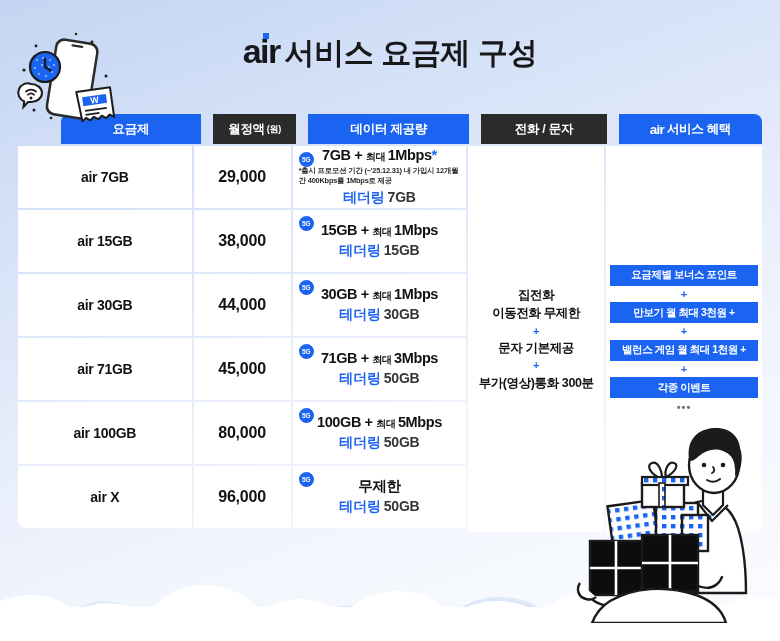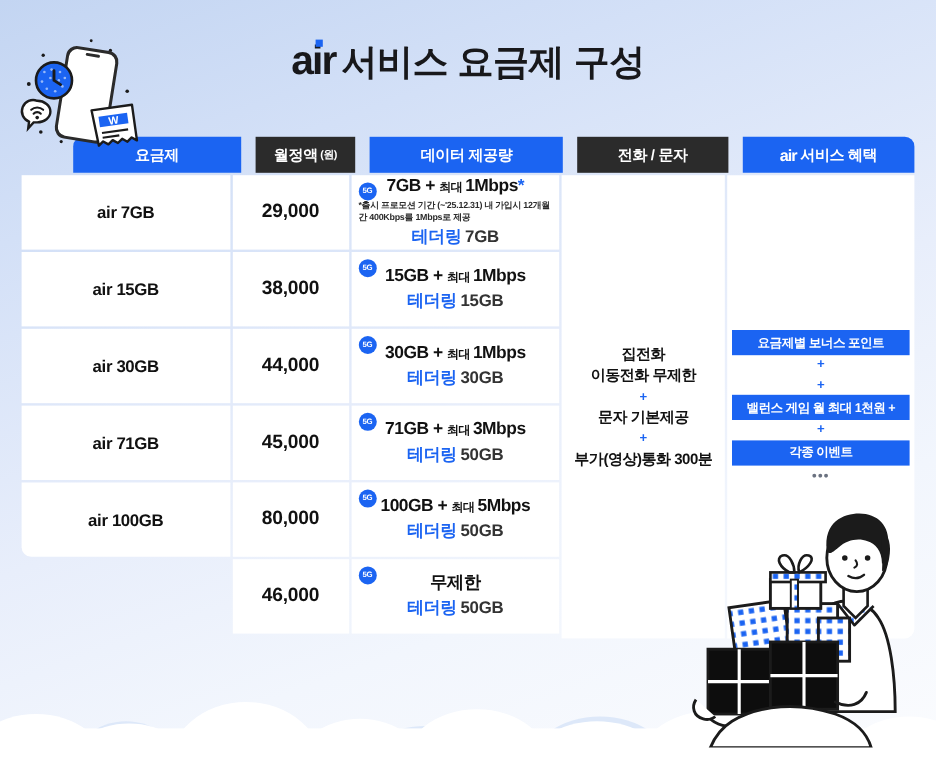"만보기 월 최대 3천원 +" div.pill { html: none -> <div>만보기 월 최대 3천원 +</div> }
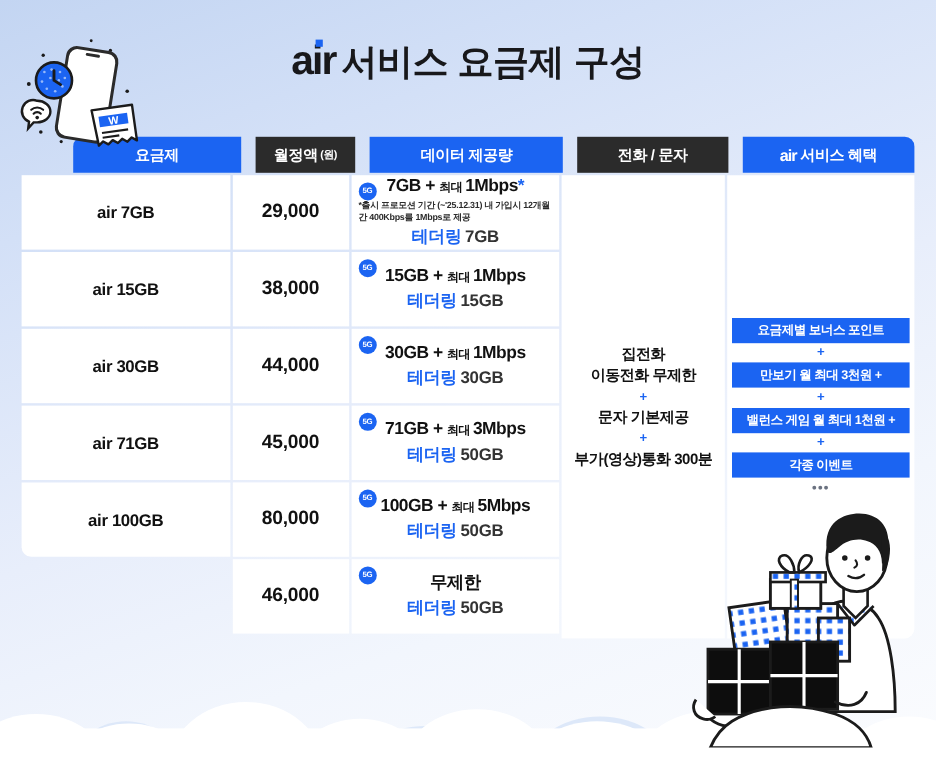"air X" div.cell { html: none -> <div> <span>air X</span> </div> }
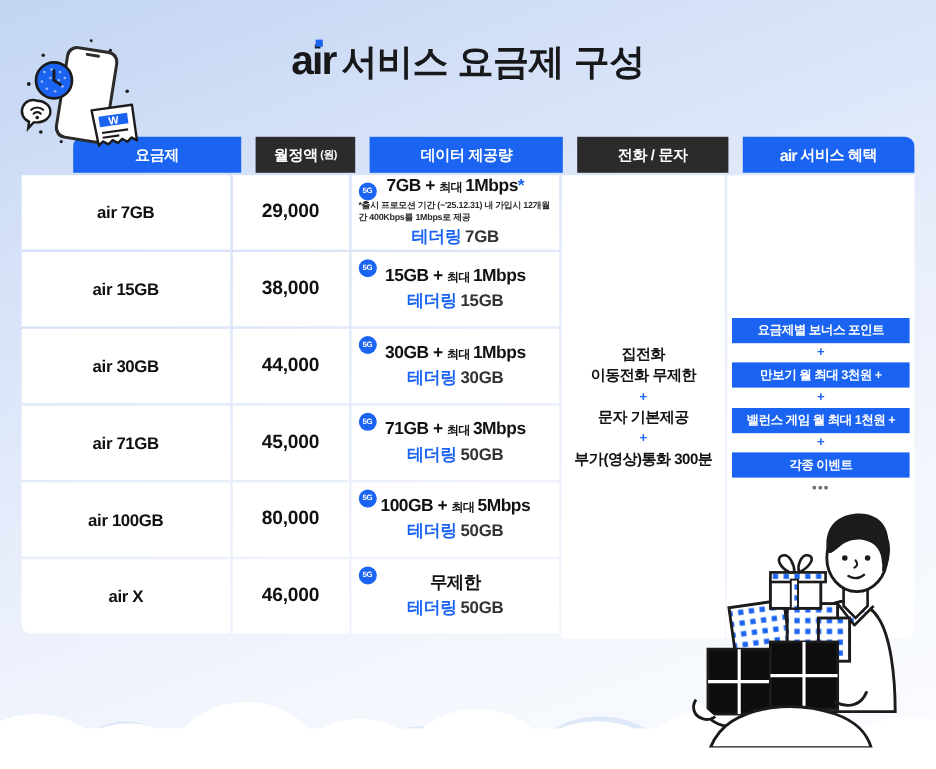"46,000" span.price { text: 46,000 -> 96,000 }
